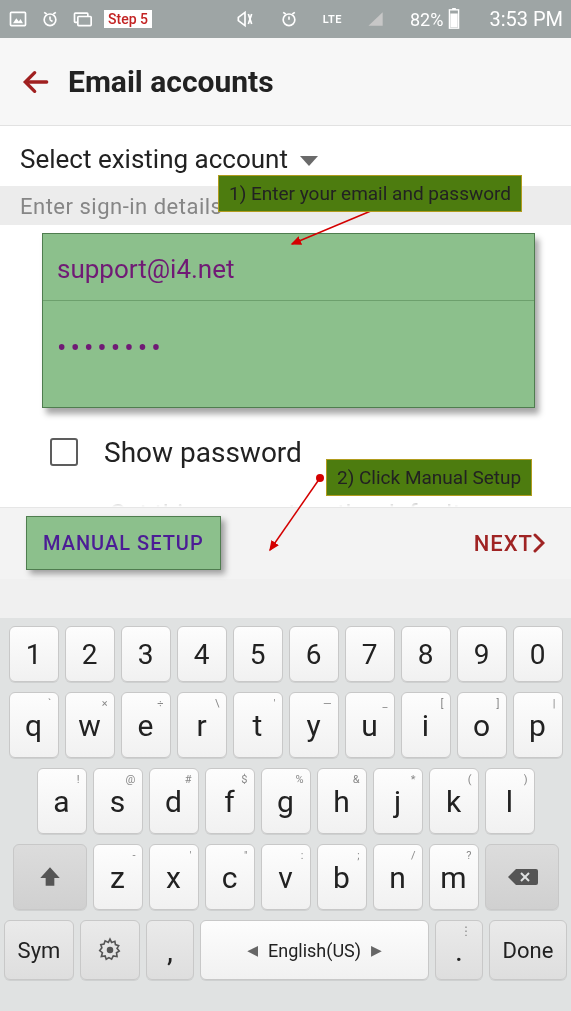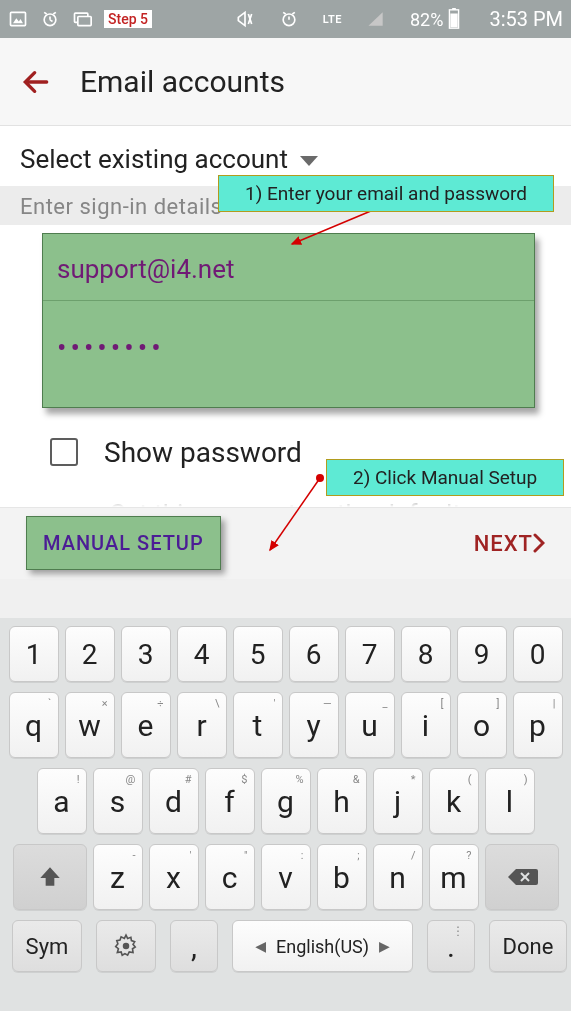"Email accounts" .header-title { font-weight: 400 -> 700; margin-left: 28px -> 16px }
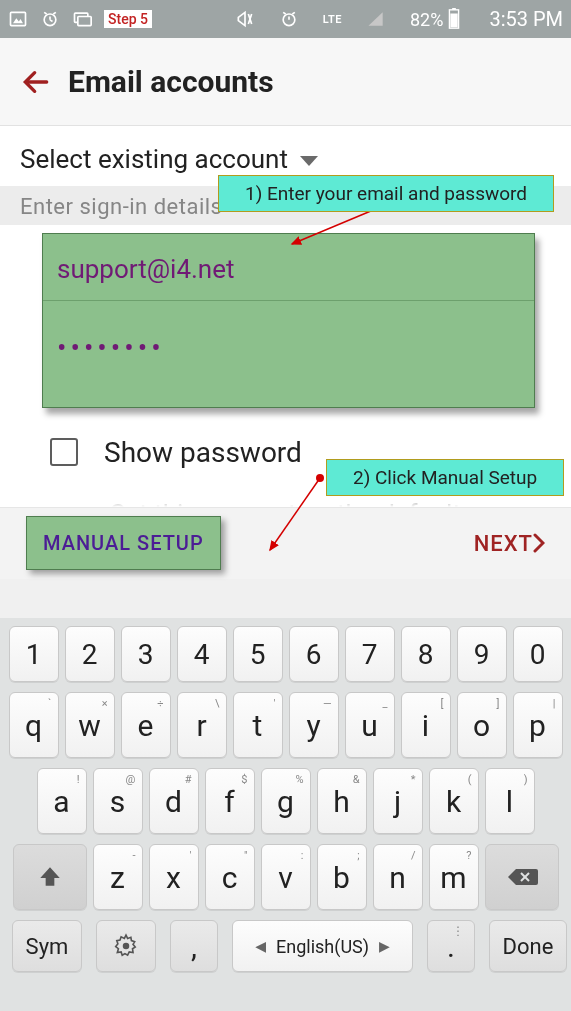"1) Enter your email and" .annotation { background: #5eead4 -> #4d7c0f; padding: 6px 26px -> 6px 10px }
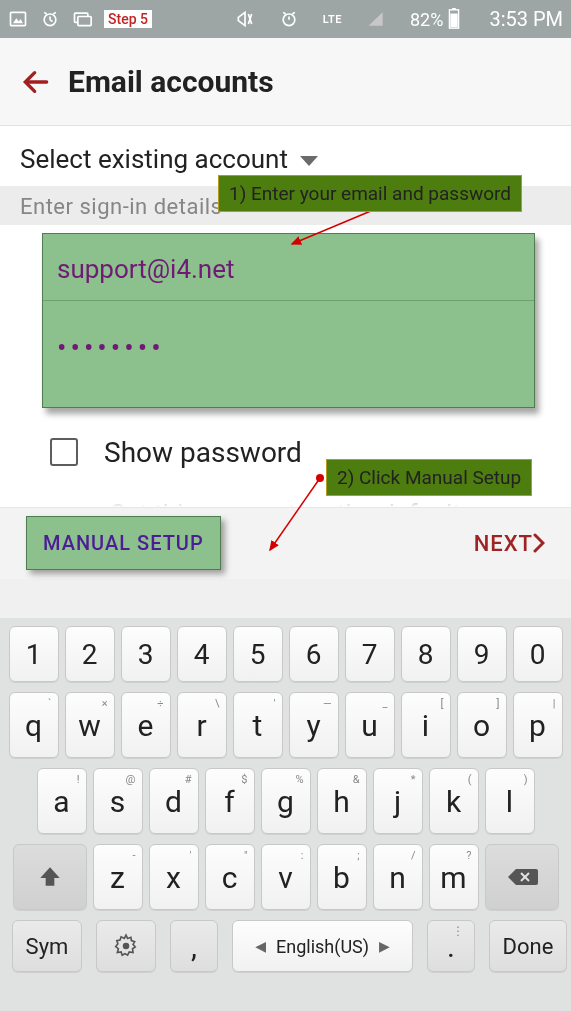"Sym" .row5 .key { height: 52px -> 60px; margin-left: 8px -> none }
